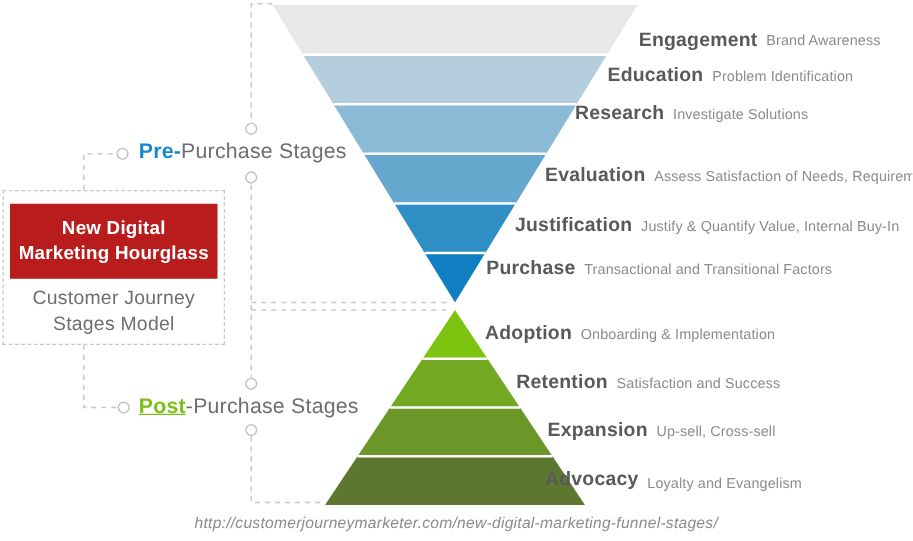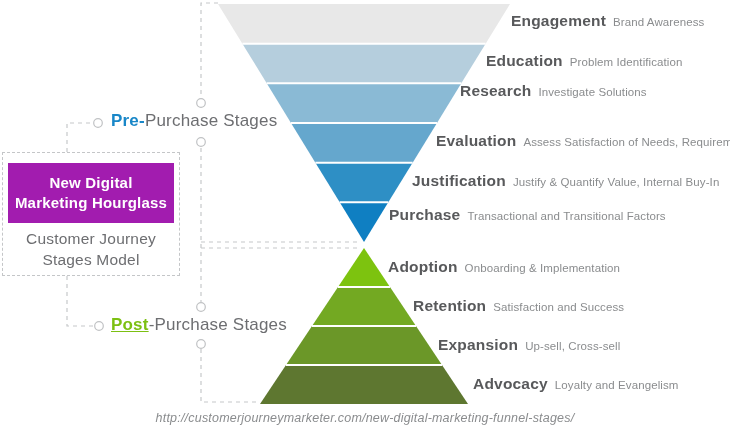"Engagement" div.stage-label { align-items: none -> center; top: 12px -> 24px }
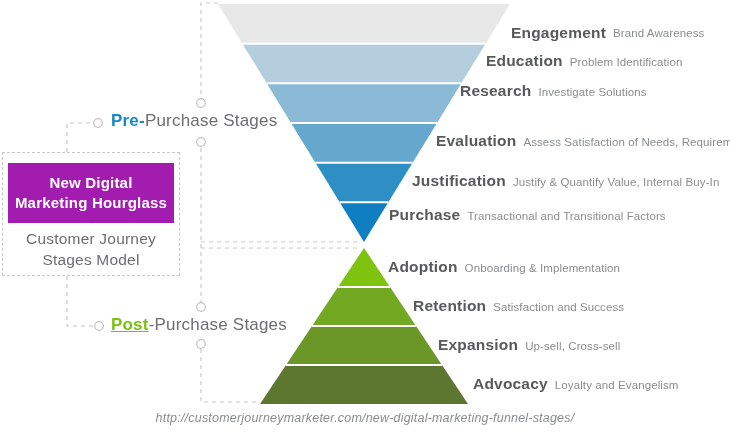"New Digital" .model-box-dark { background: #a21caf -> #b91c1c }
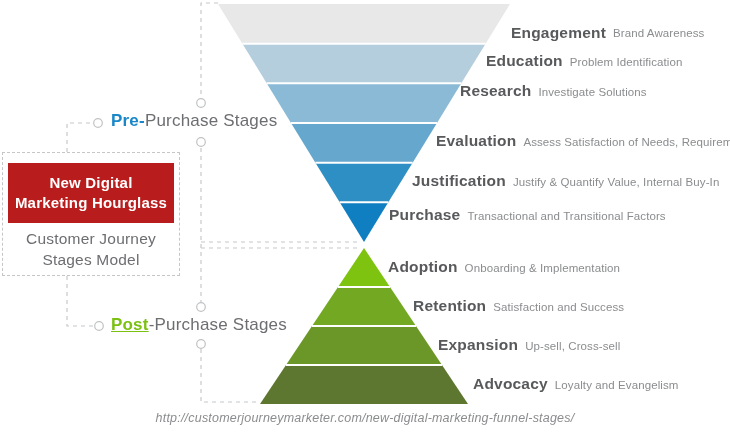"Advocacy" div.stage-label { align-items: none -> flex-end; left: 473px -> 436px }
